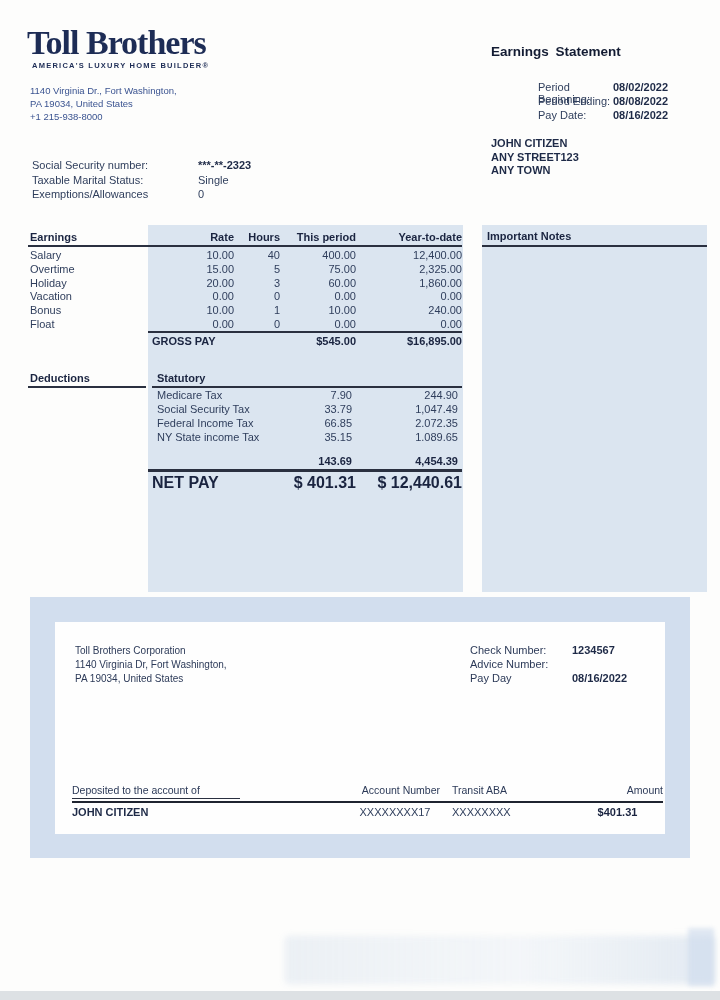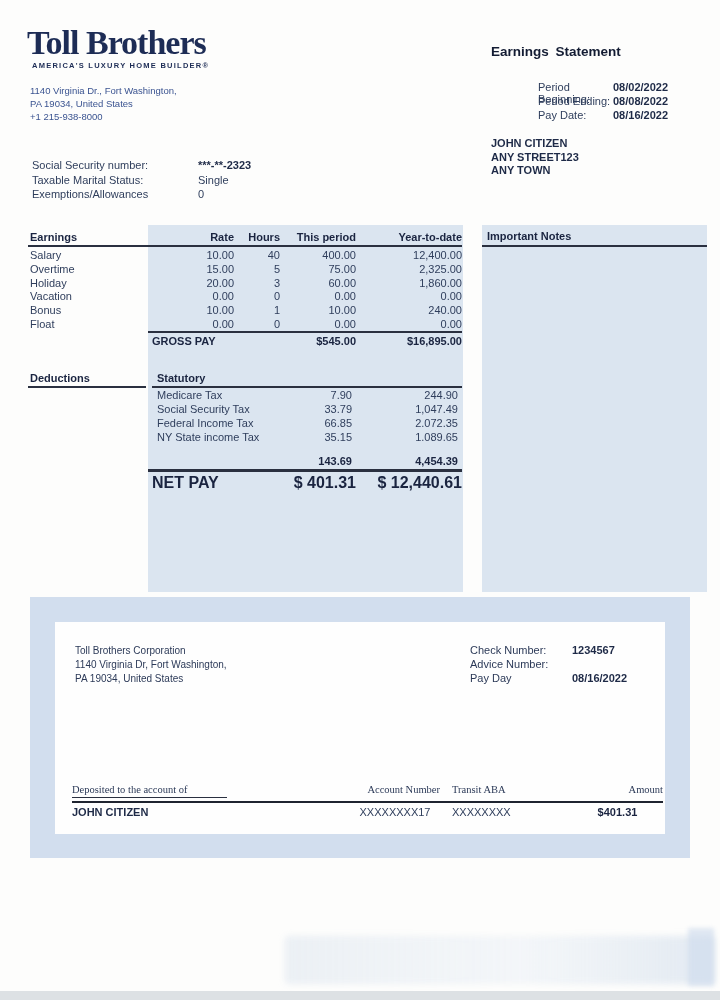"Deposited to the account of" .dep-head span { font-family: Liberation Serif, serif -> none }
